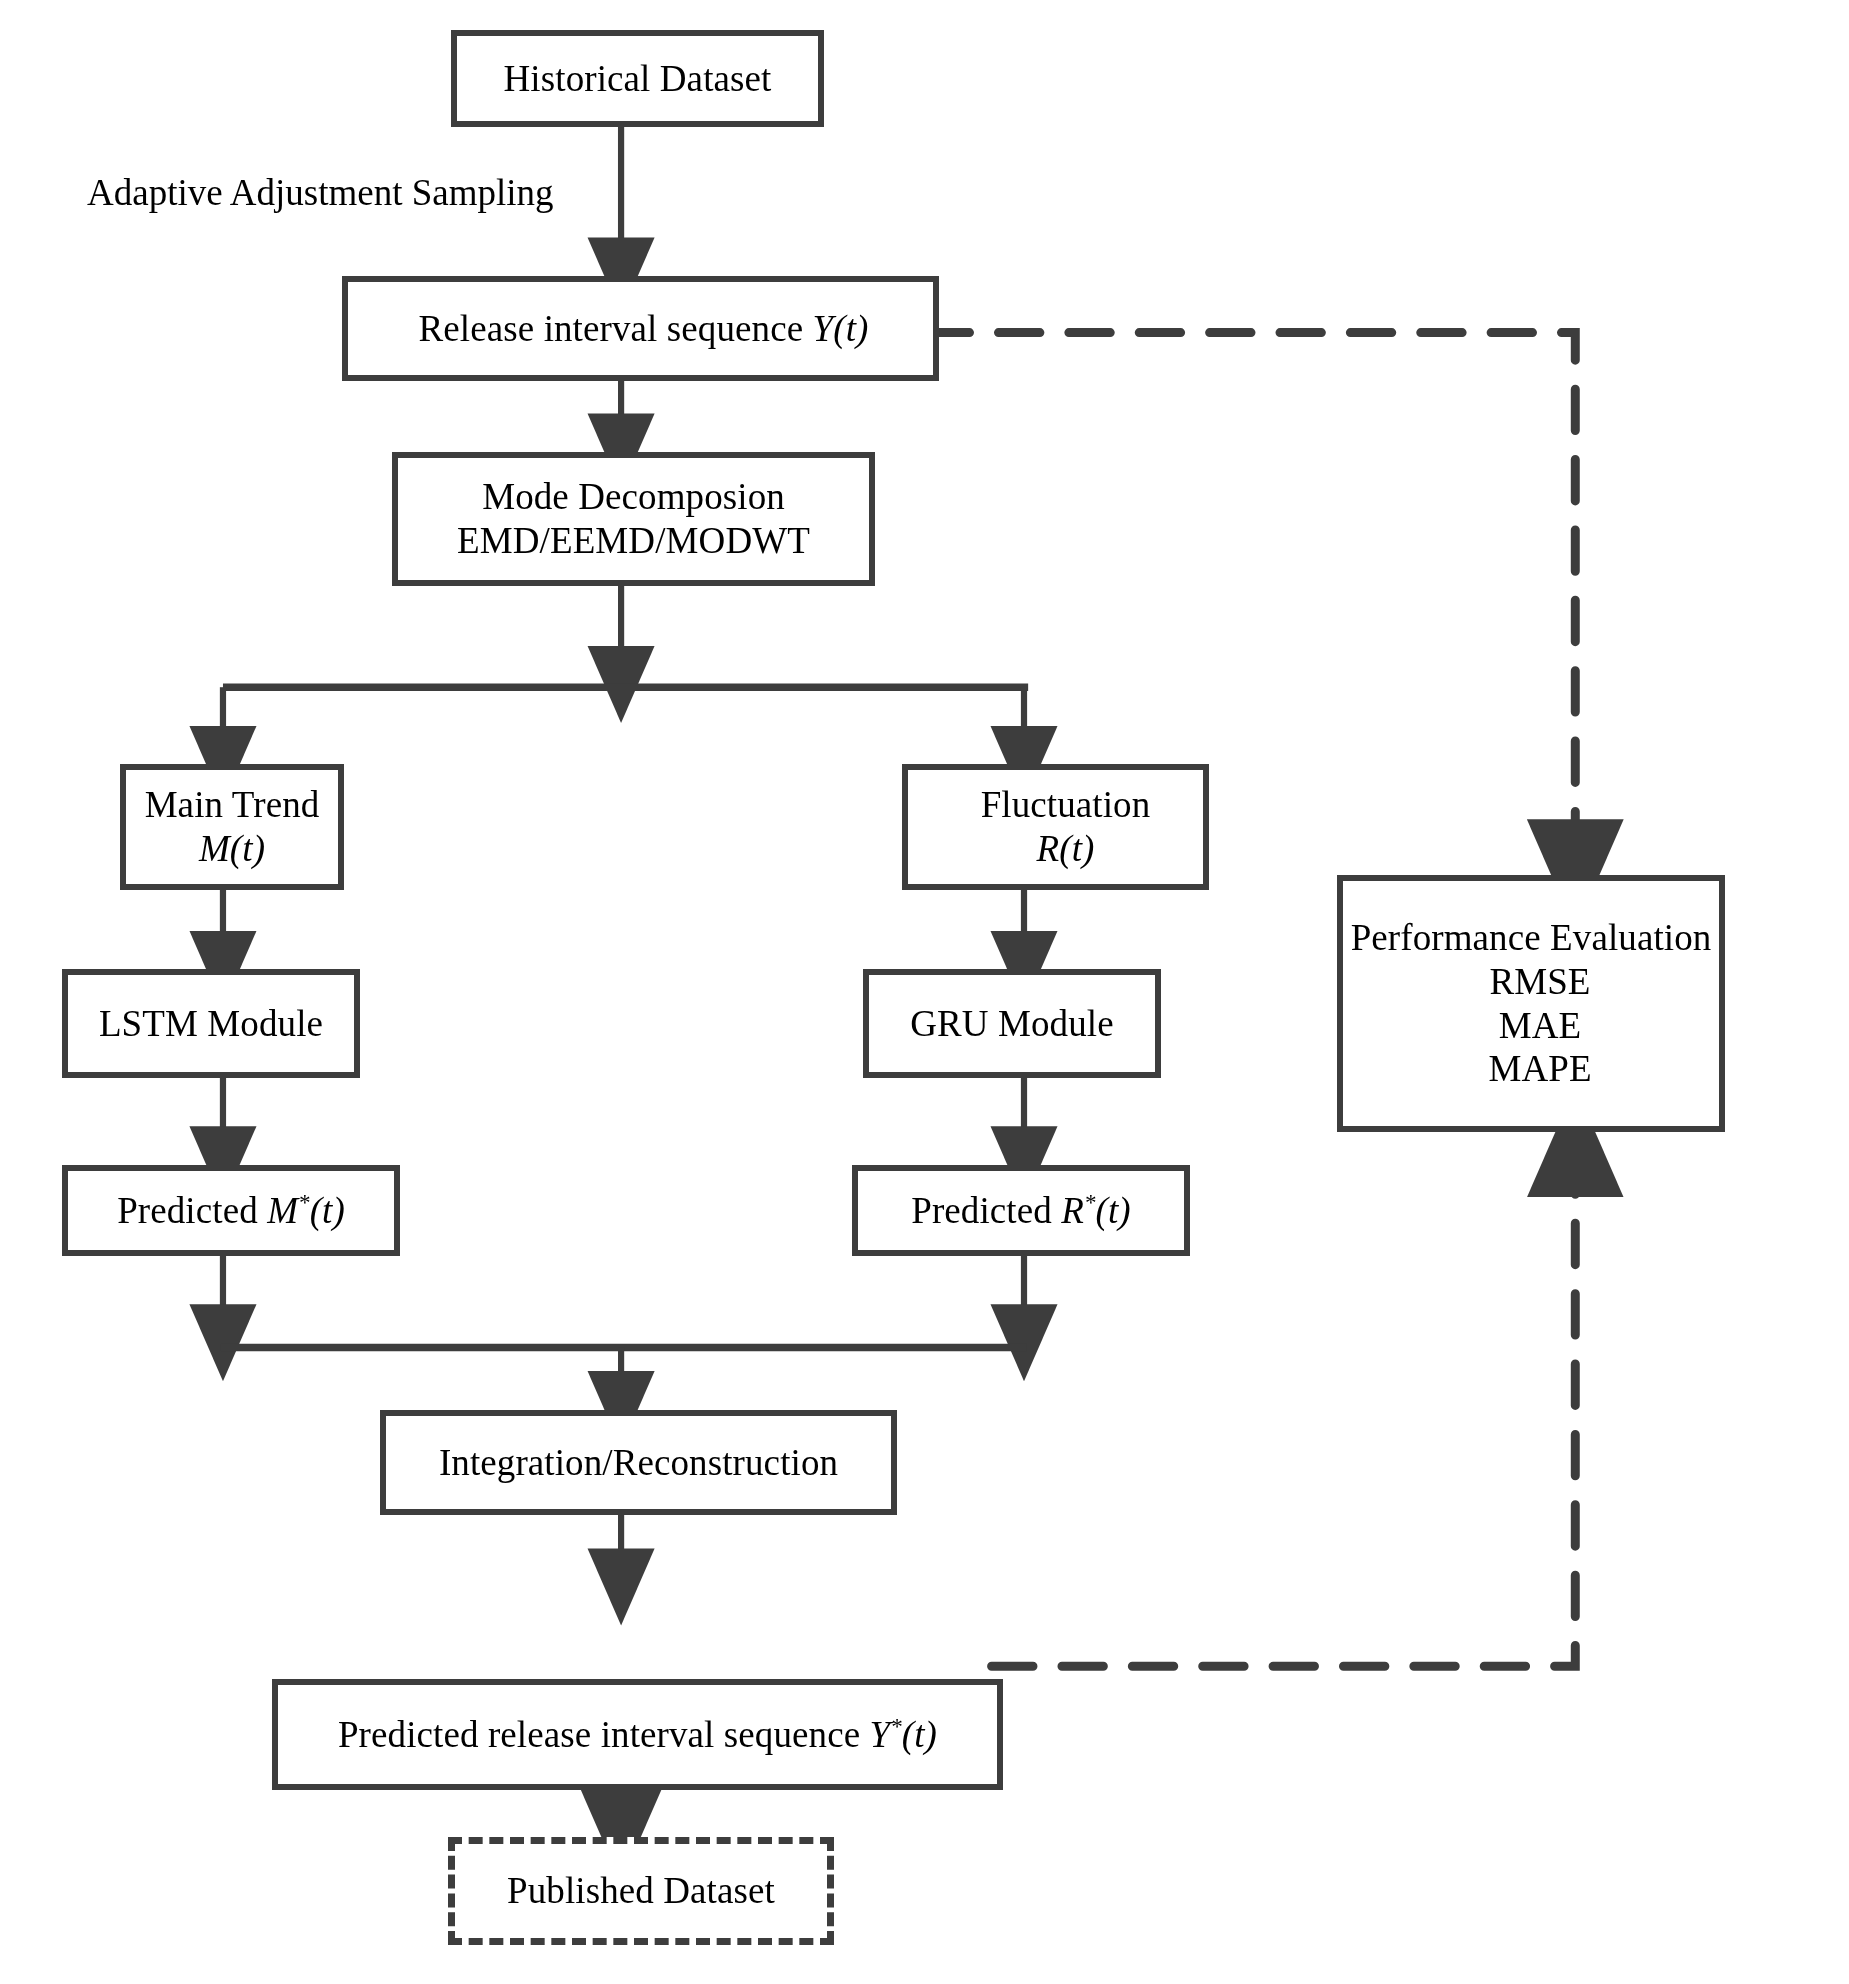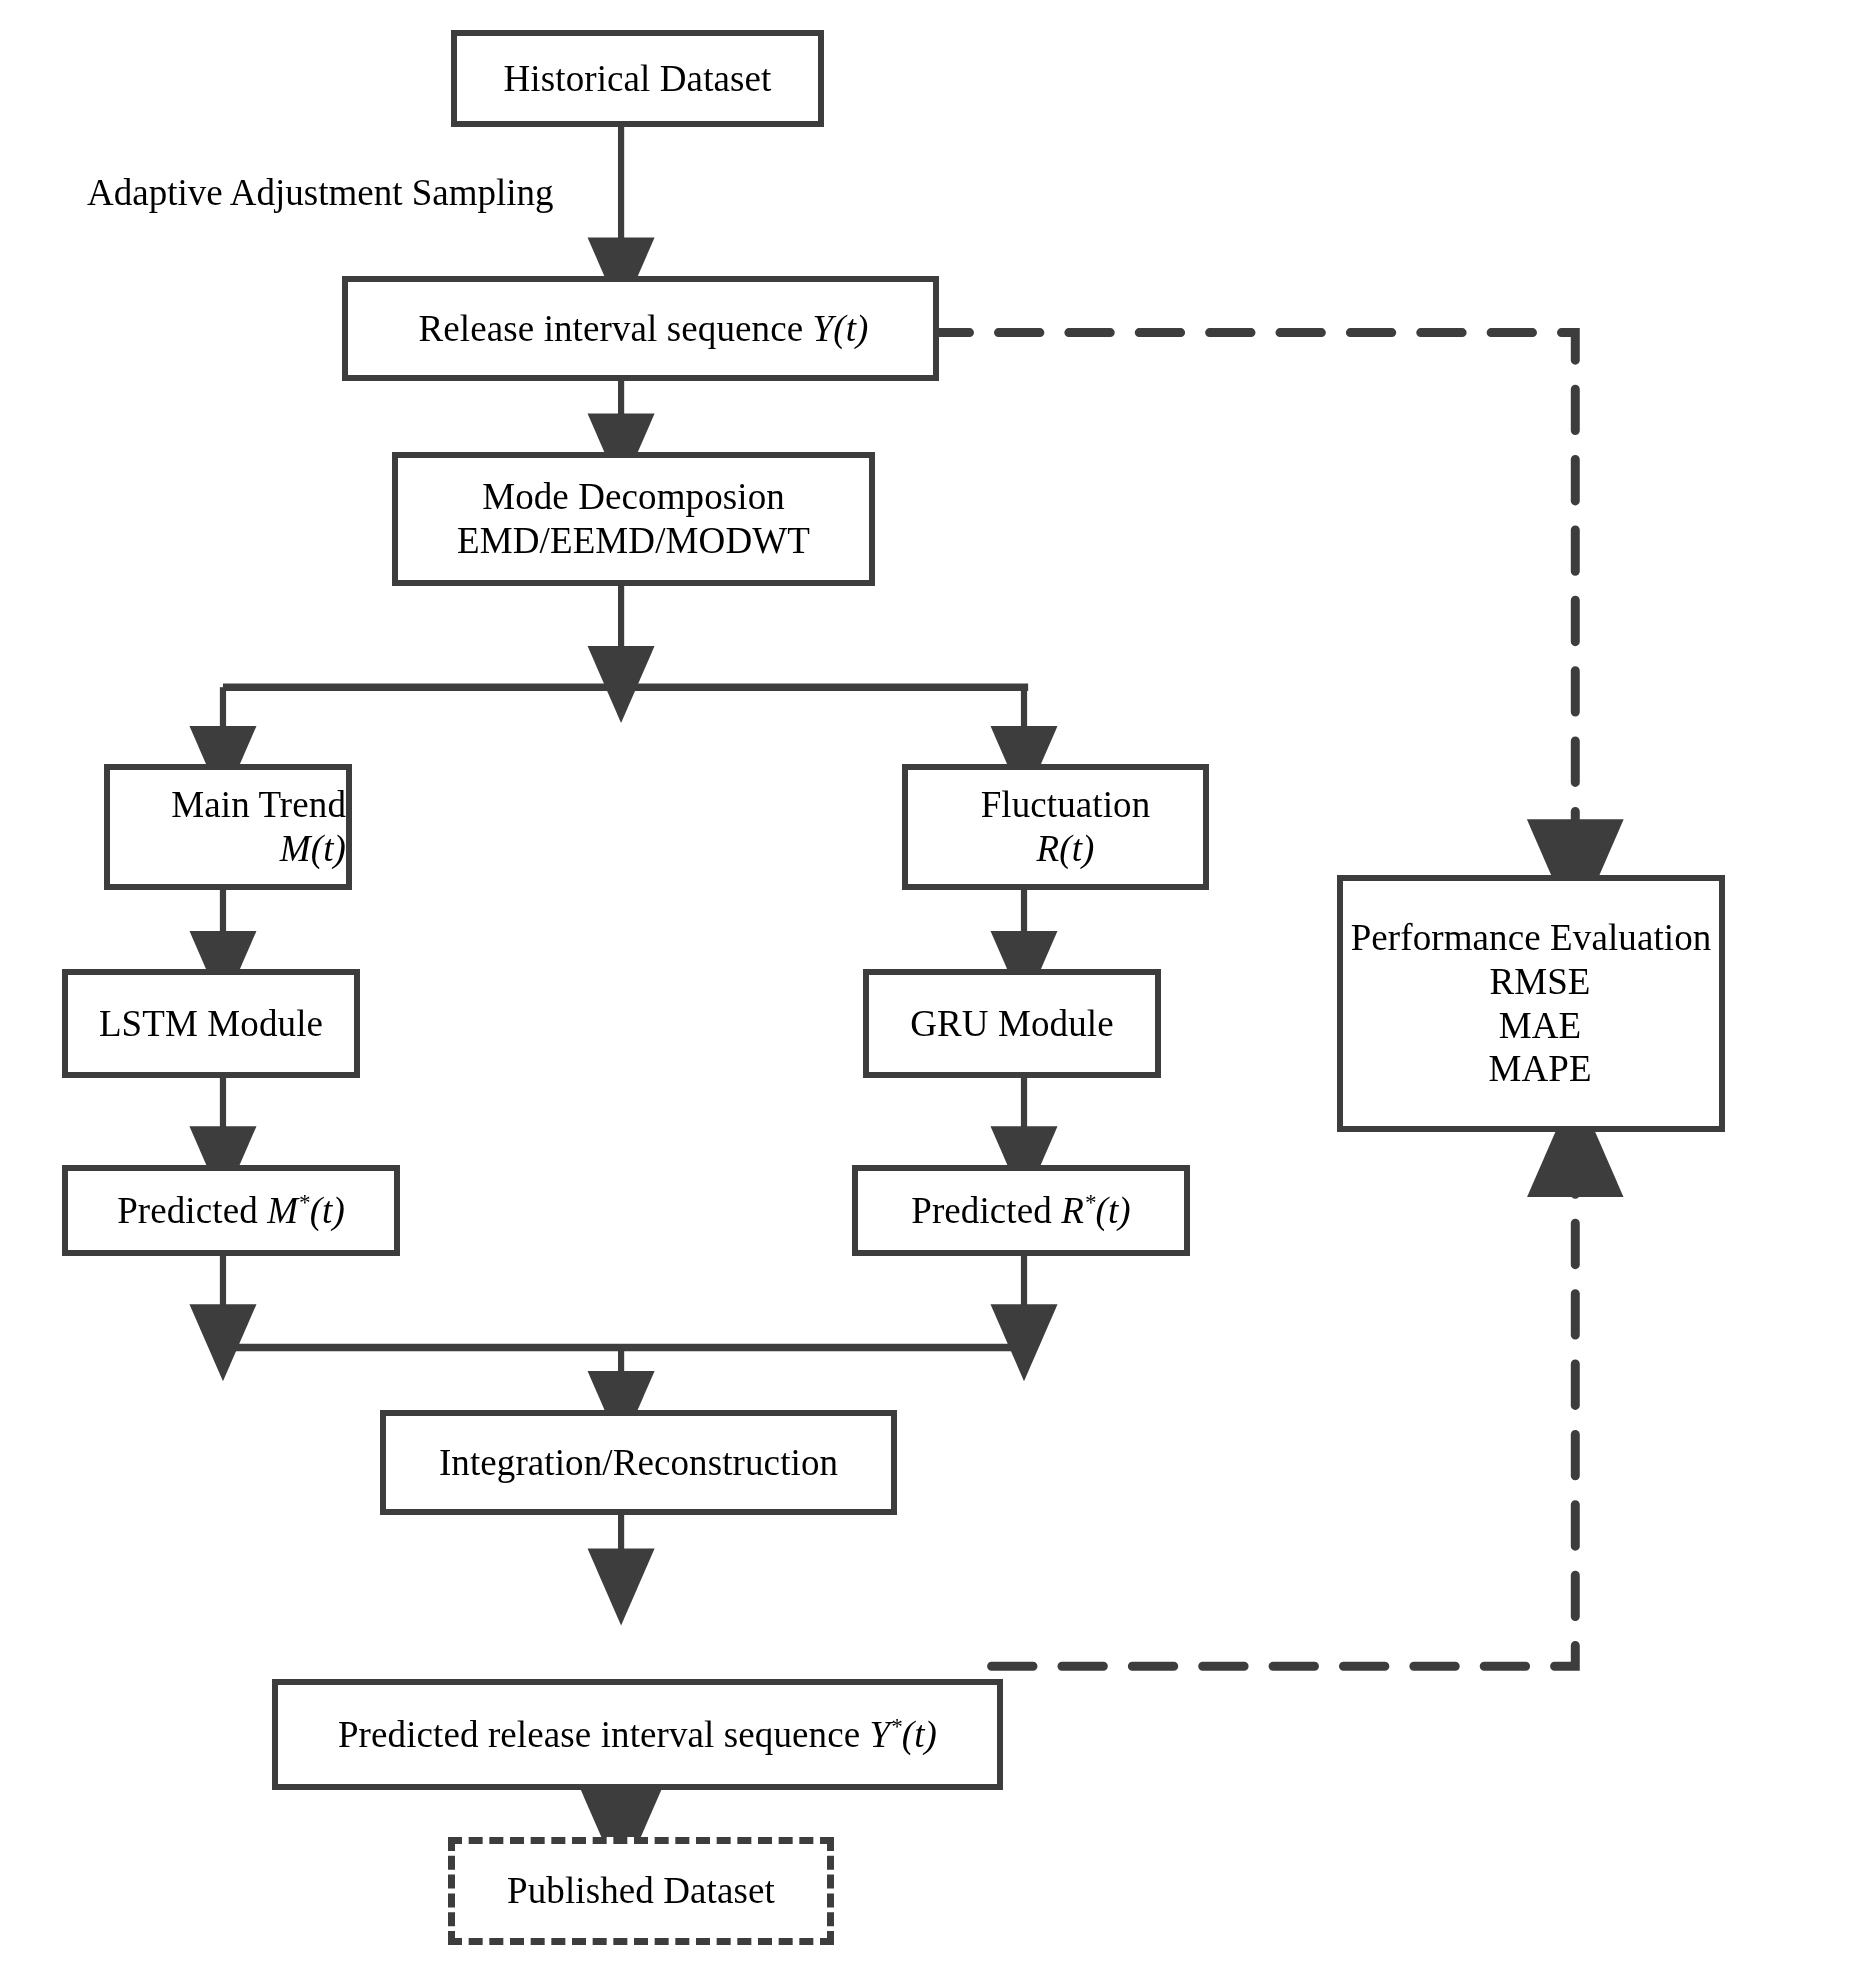"Main Trend" div.node { align-items: flex-end -> none; left: 92px -> 108px; width: 248px -> 224px }
